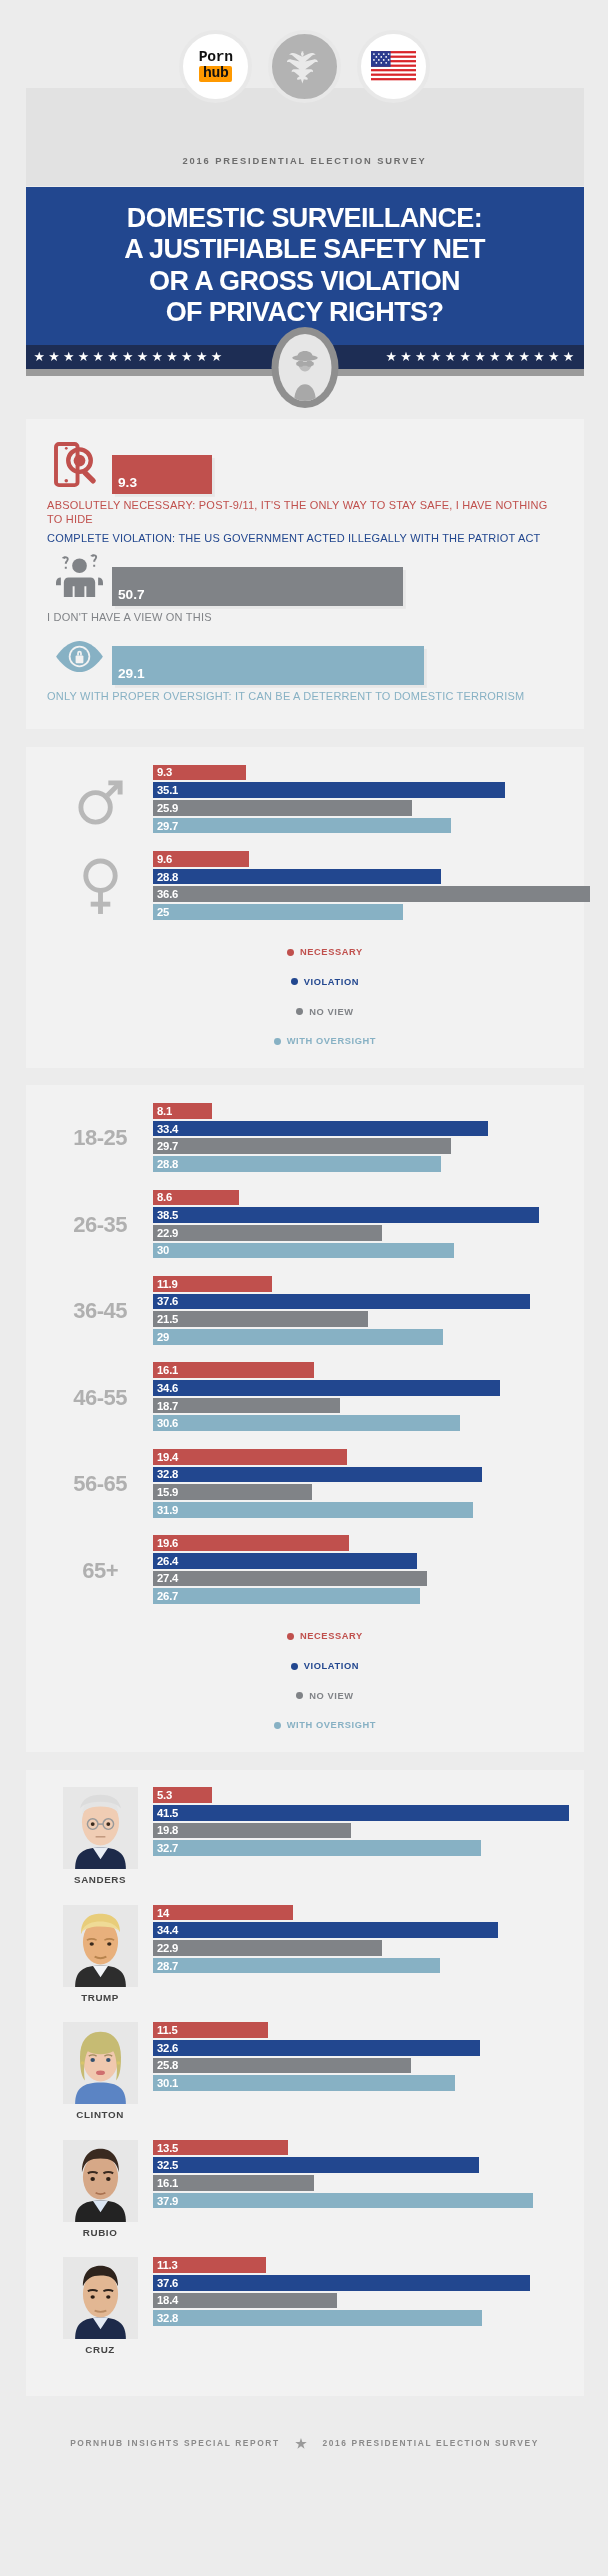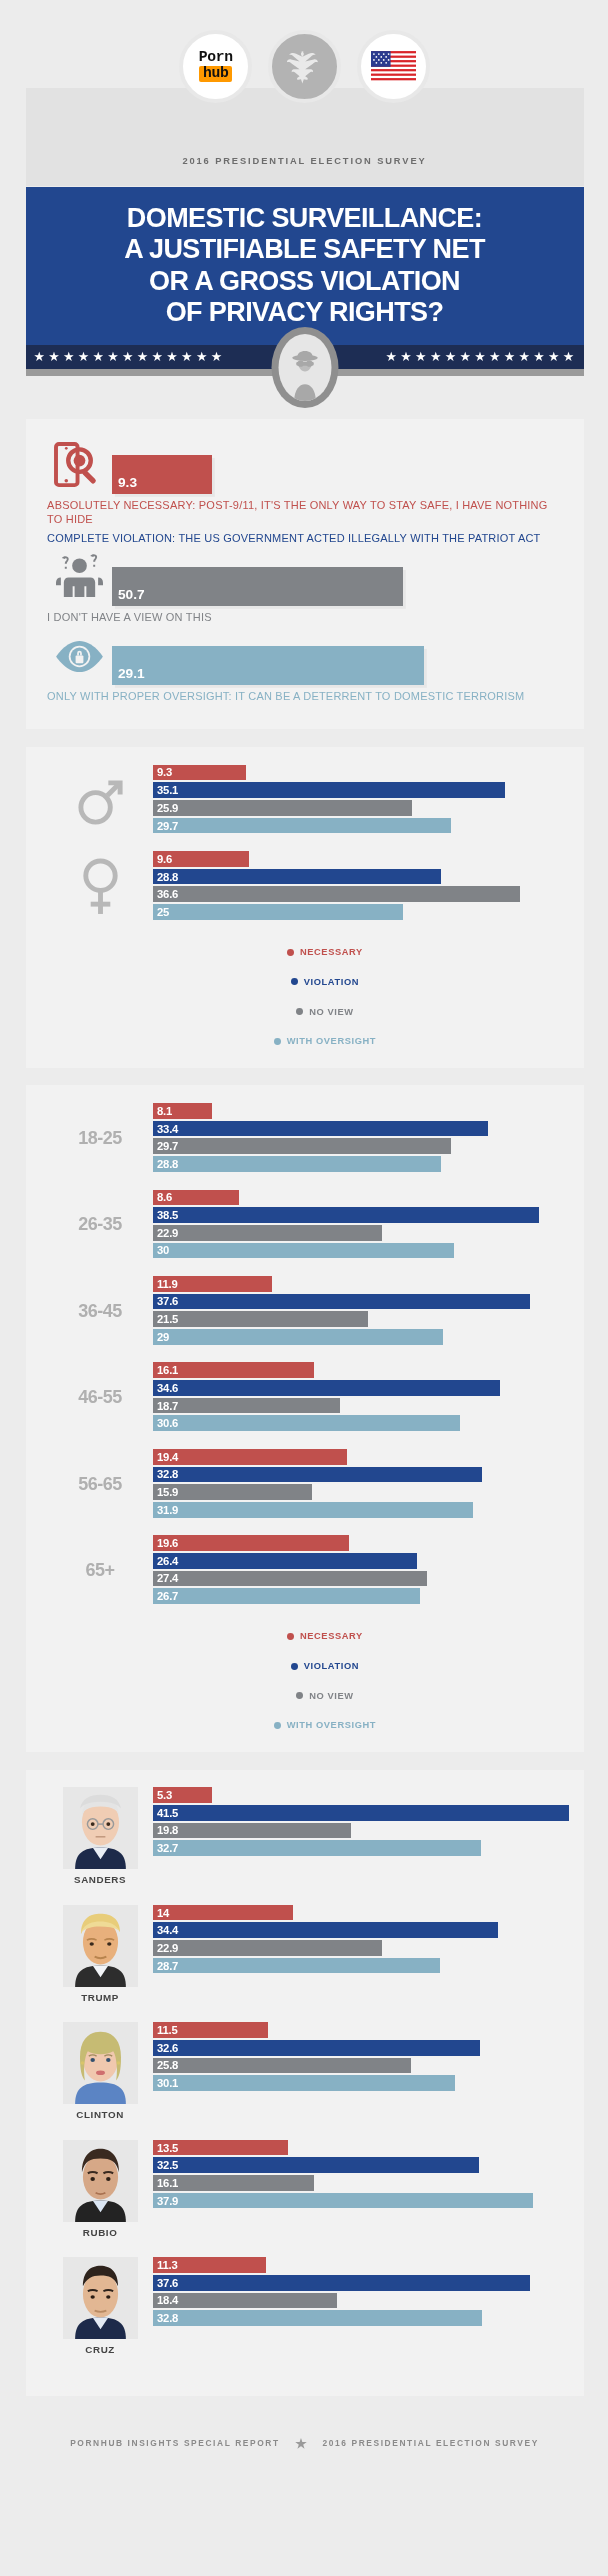"36.6" div.bar { width: 367px -> 437px }
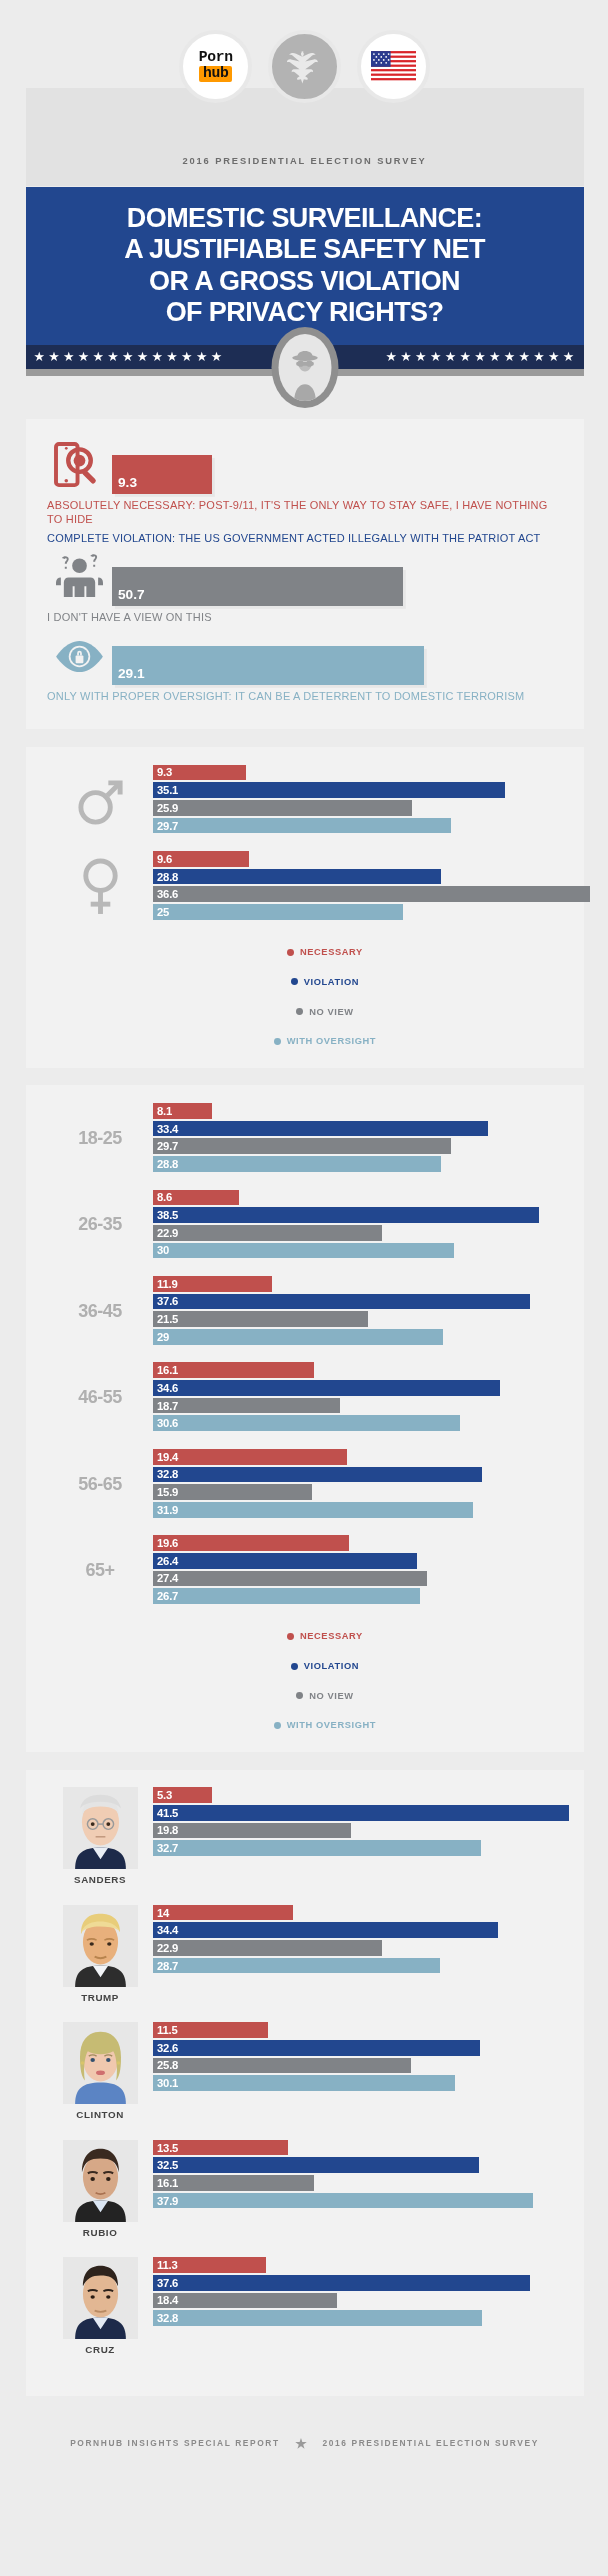"18-25" .grp-label { font-size: 18px -> 22px }
